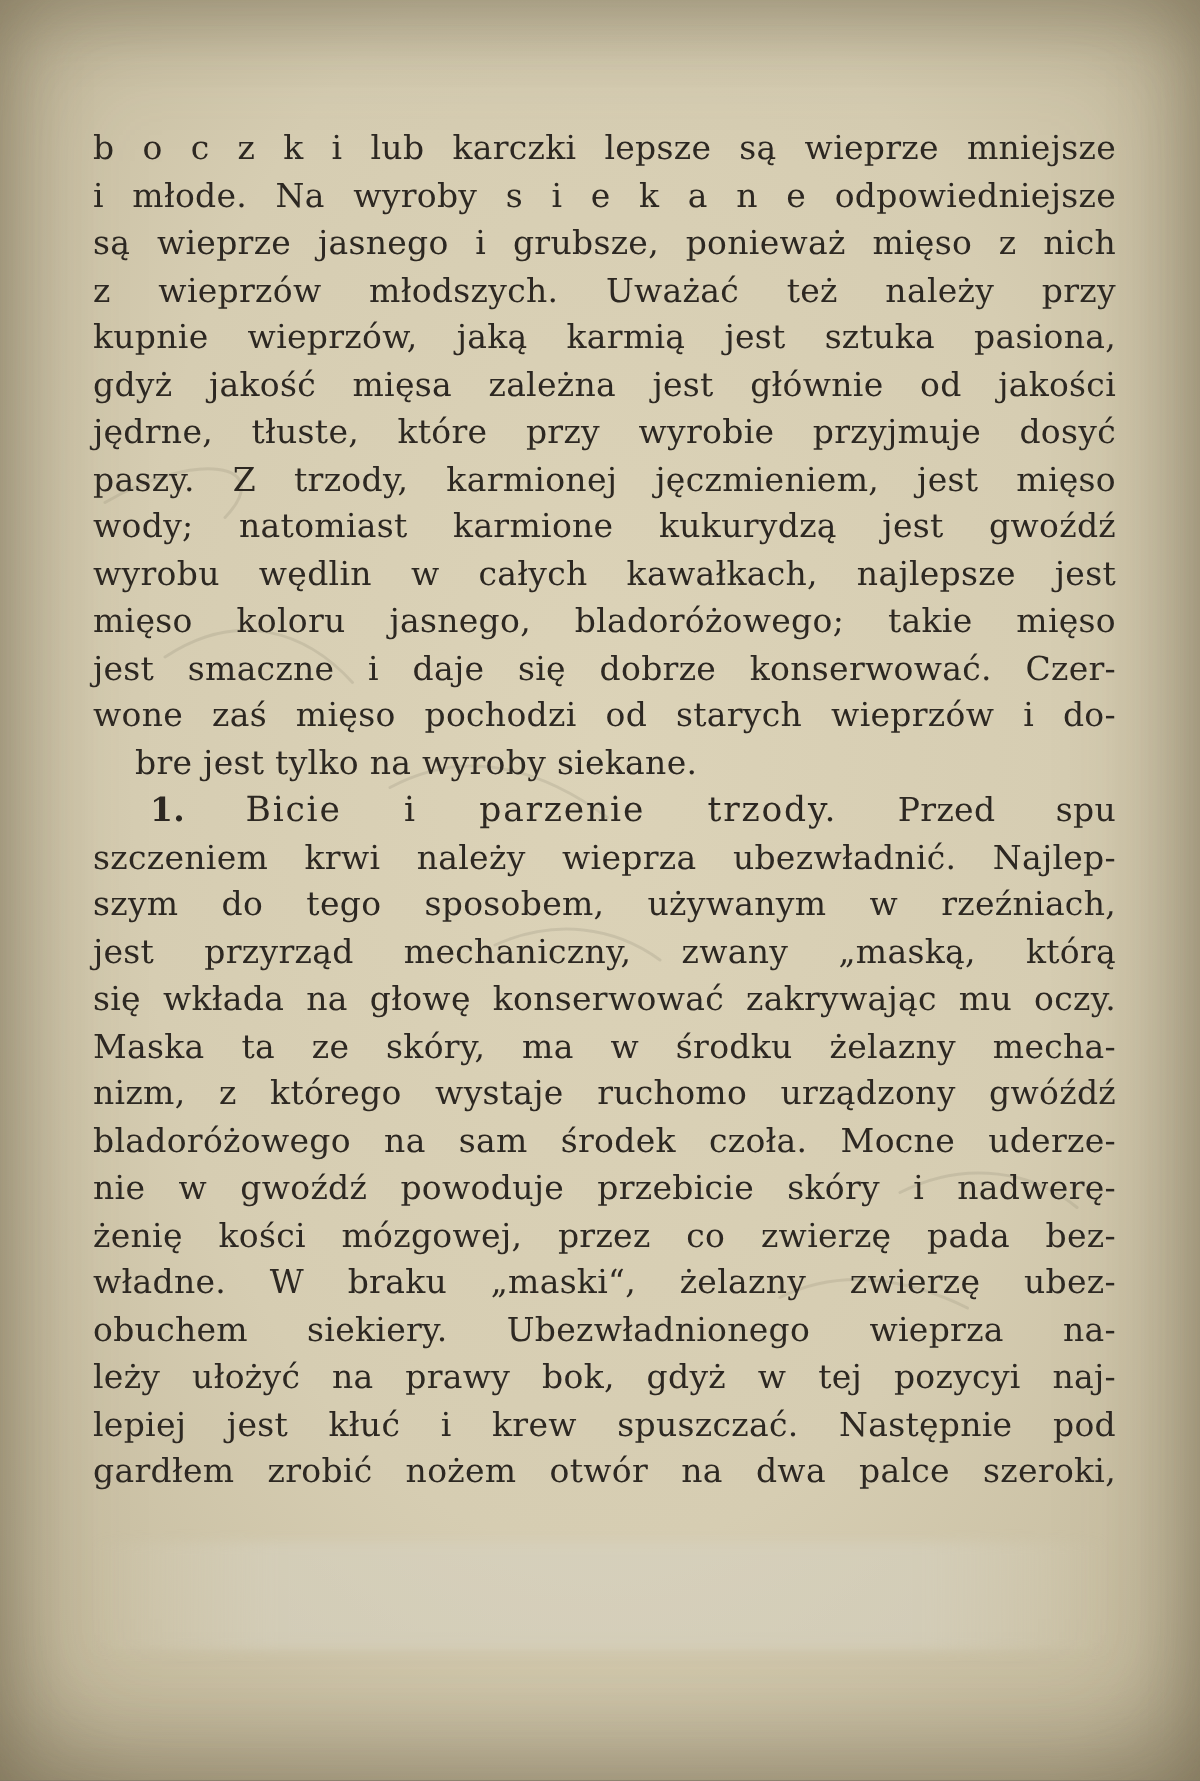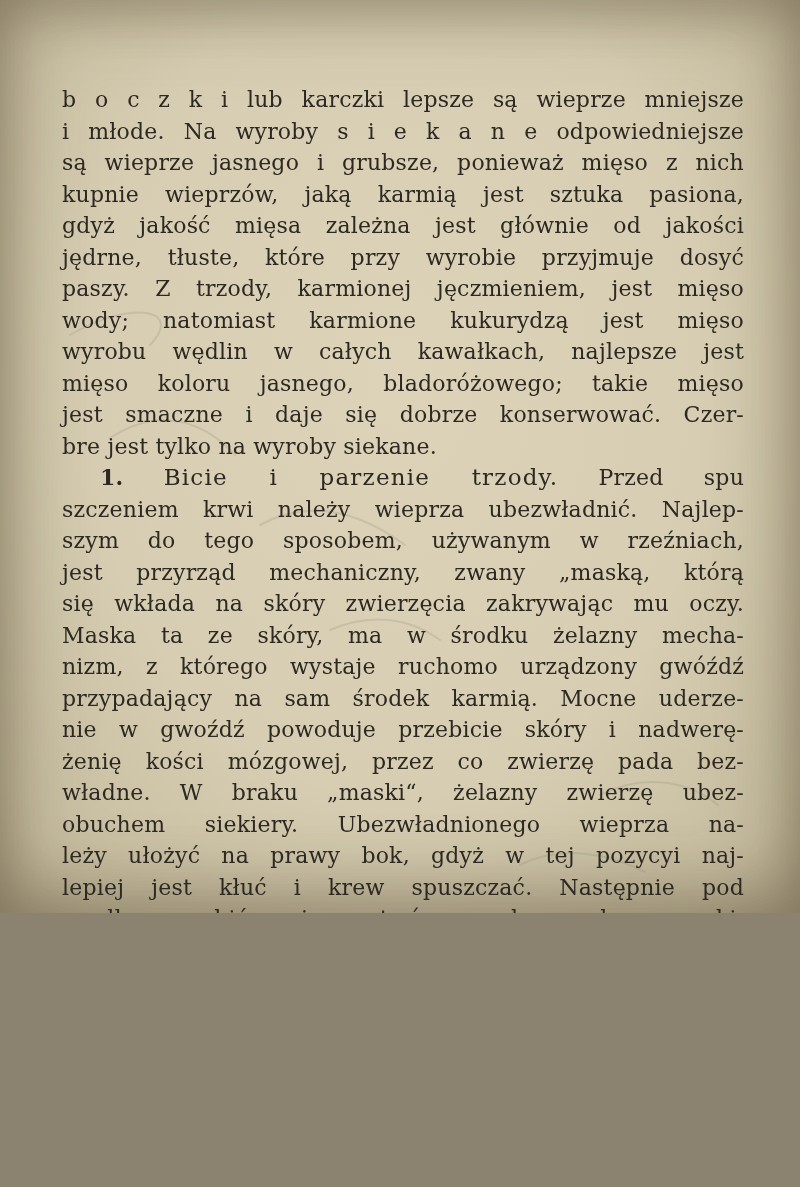"b o c z k" .scan { height: 913px -> 1187px }
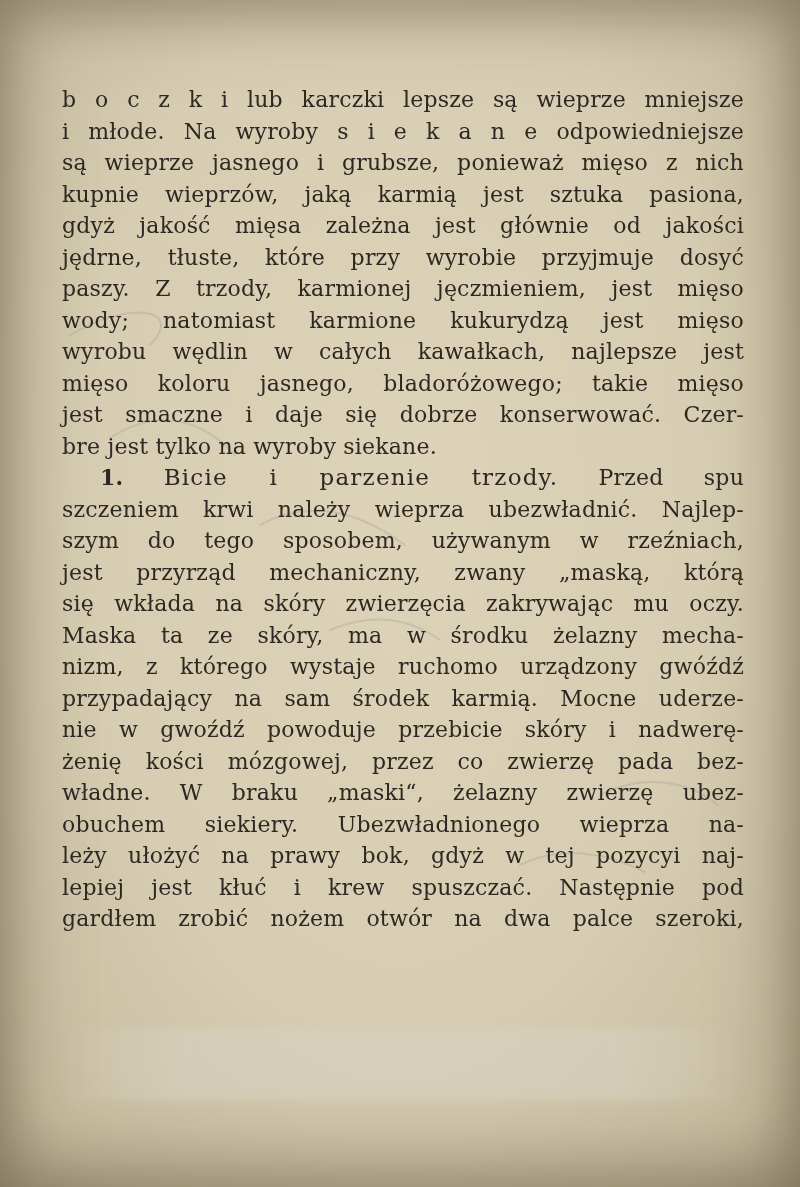"z wieprzów młodszych. Uważać też" div.line { html: none -> <div>z wieprzów młodszych. Uważać też należy przy</div> }
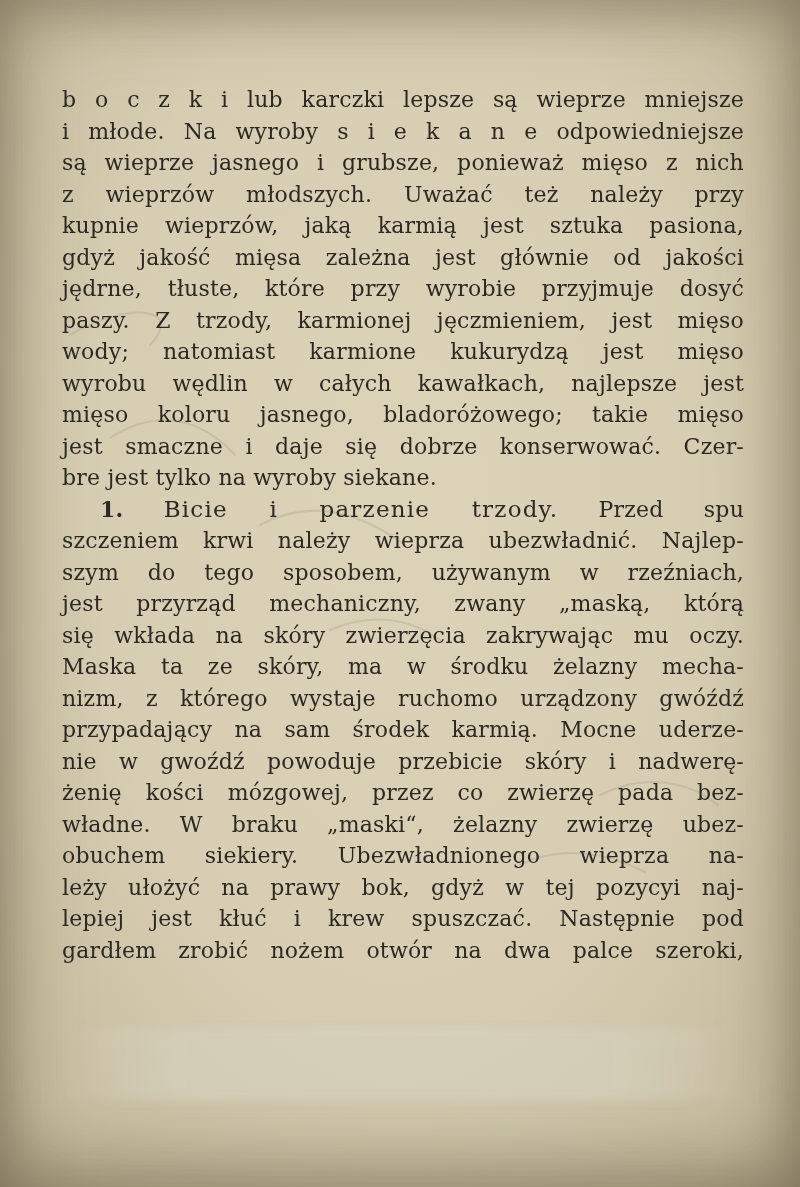"wody; natomiast karmione kukurydzą jest" div.line { text: mięso -> gwoźdź }
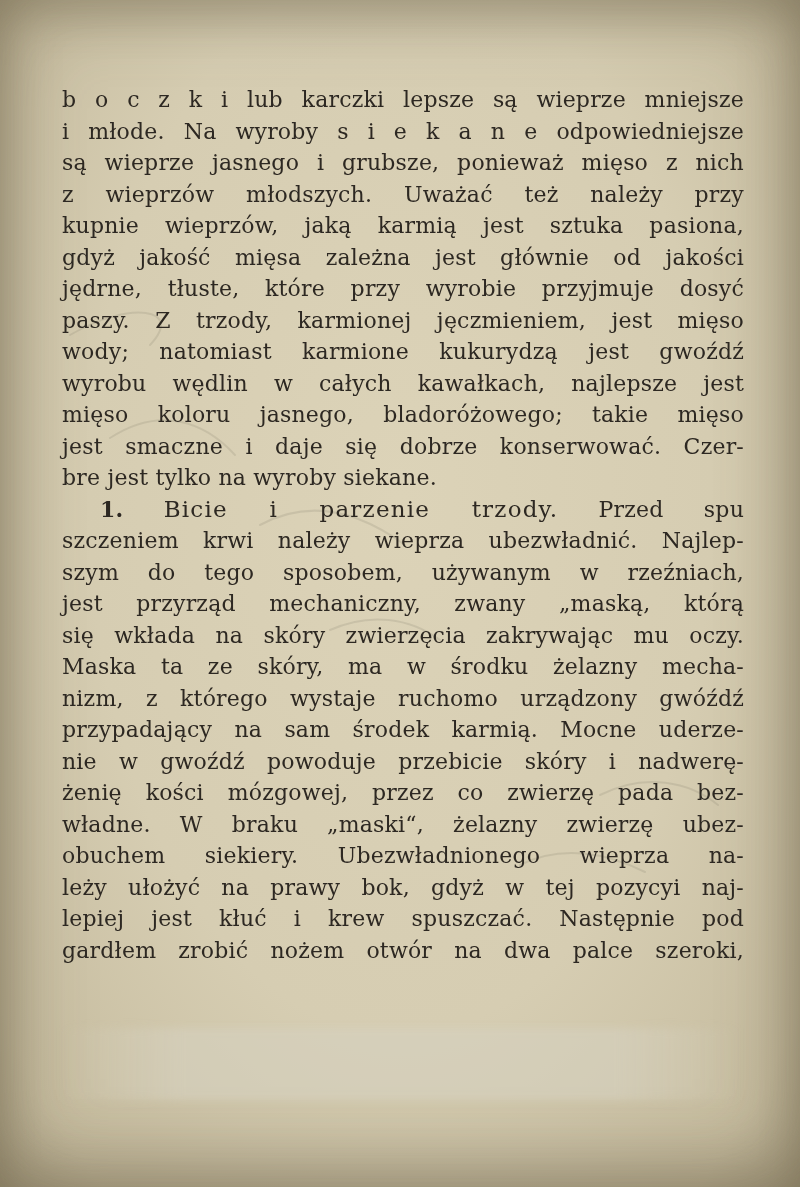"wone zaś mięso pochodzi od" div.line { html: none -> <div>wone zaś mięso pochodzi od starych wieprzów i do-</div> }
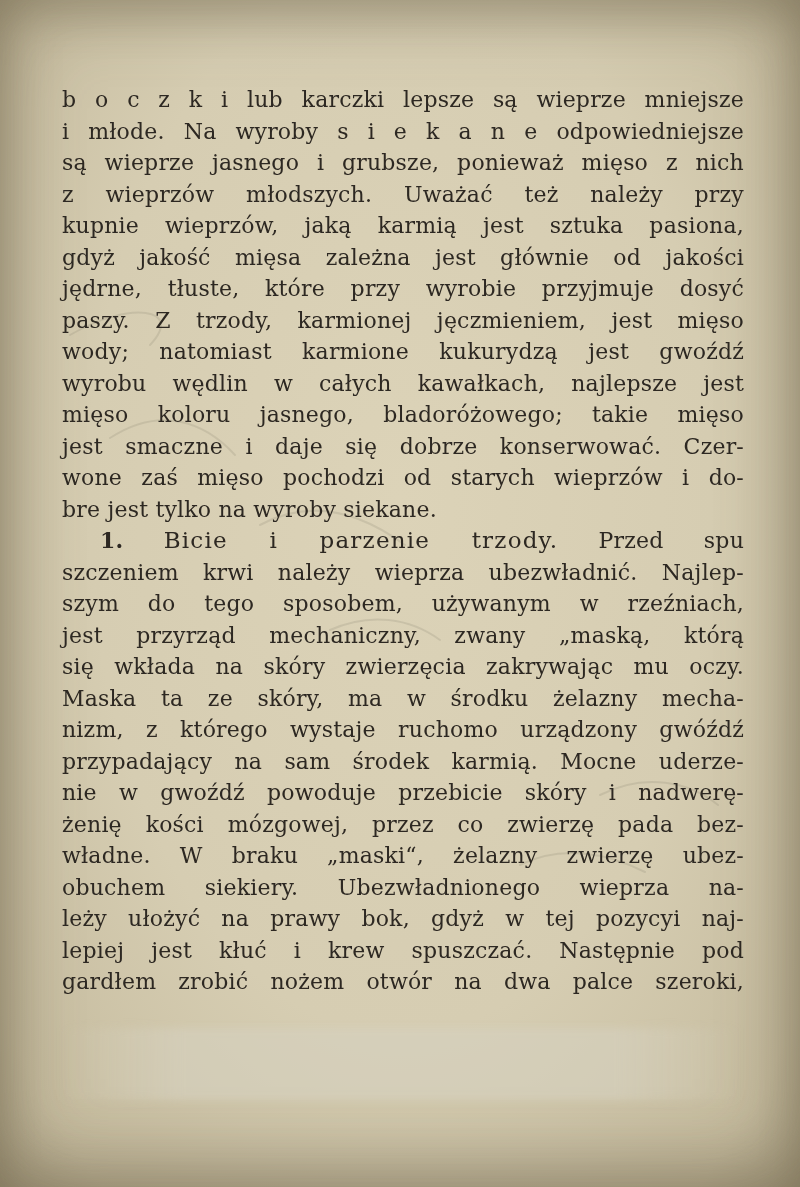"bre jest tylko na wyroby" .line.flush { margin-left: none -> 28px }
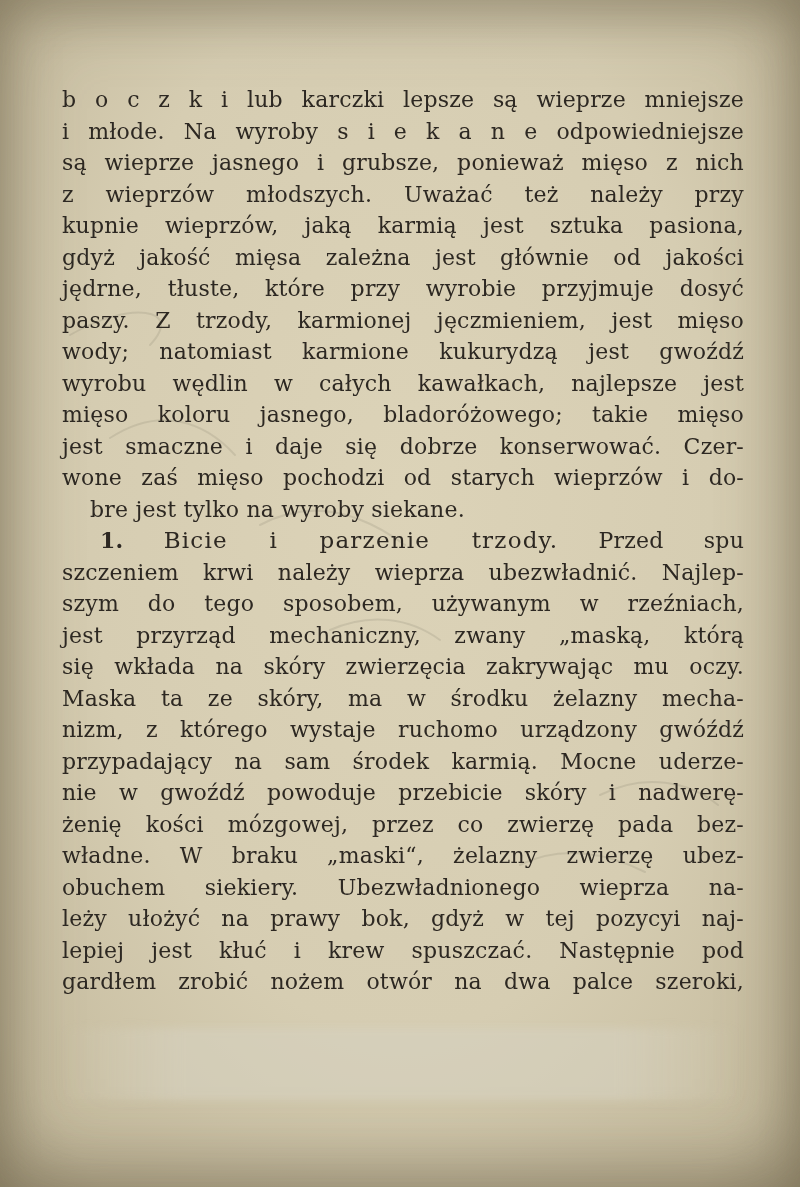"się wkłada na skóry zwierzęcia" div.line { text: skóry zwierzęcia -> głowę konserwować }
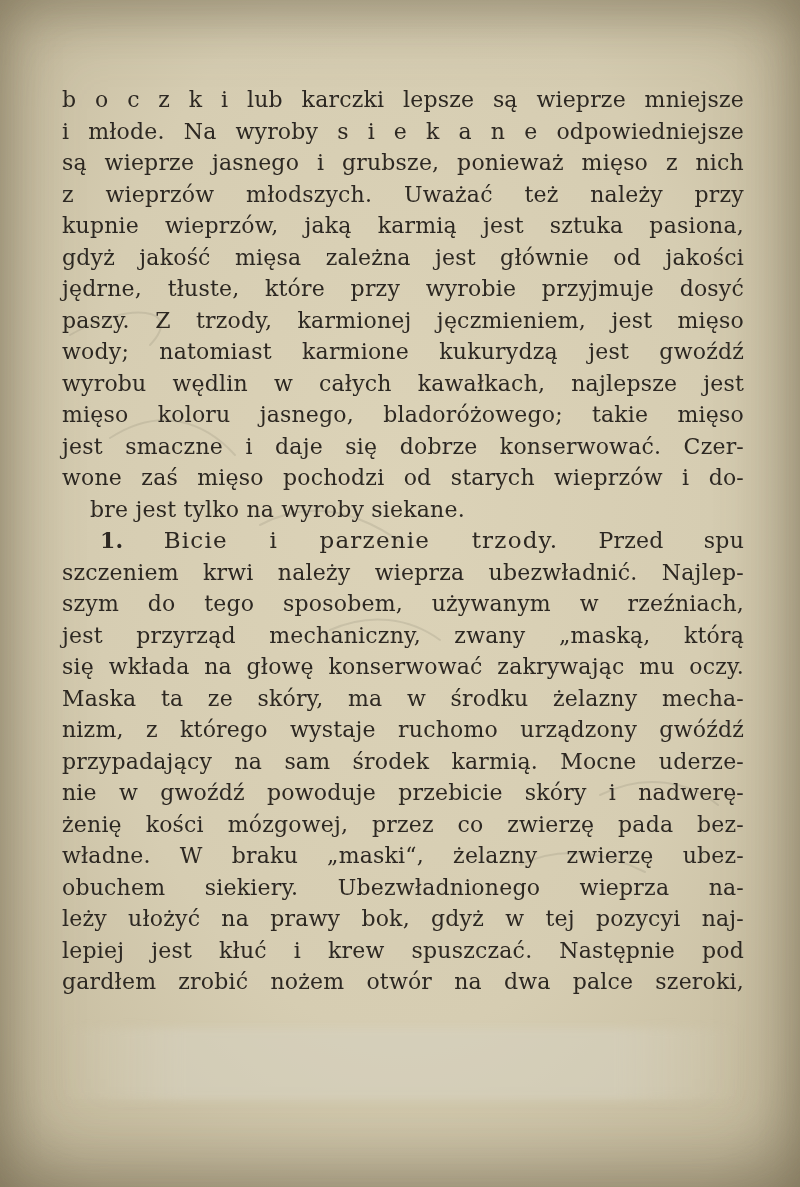"przypadający na sam środek karmią." div.line { text: przypadający na sam środek karmią -> bladoróżowego na sam środek czoła }
